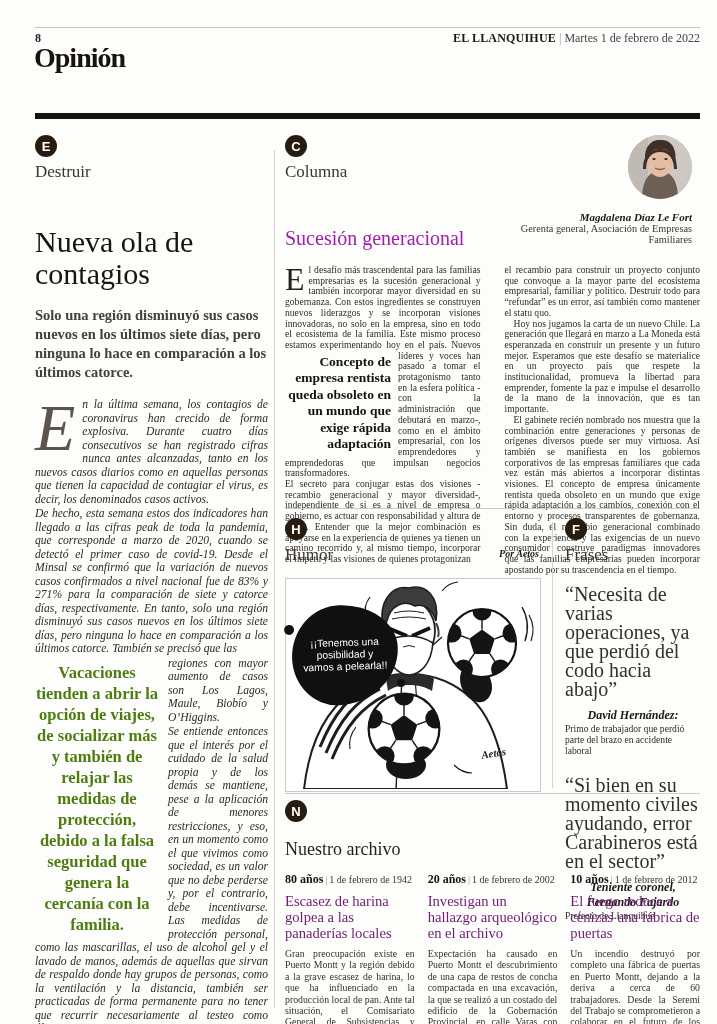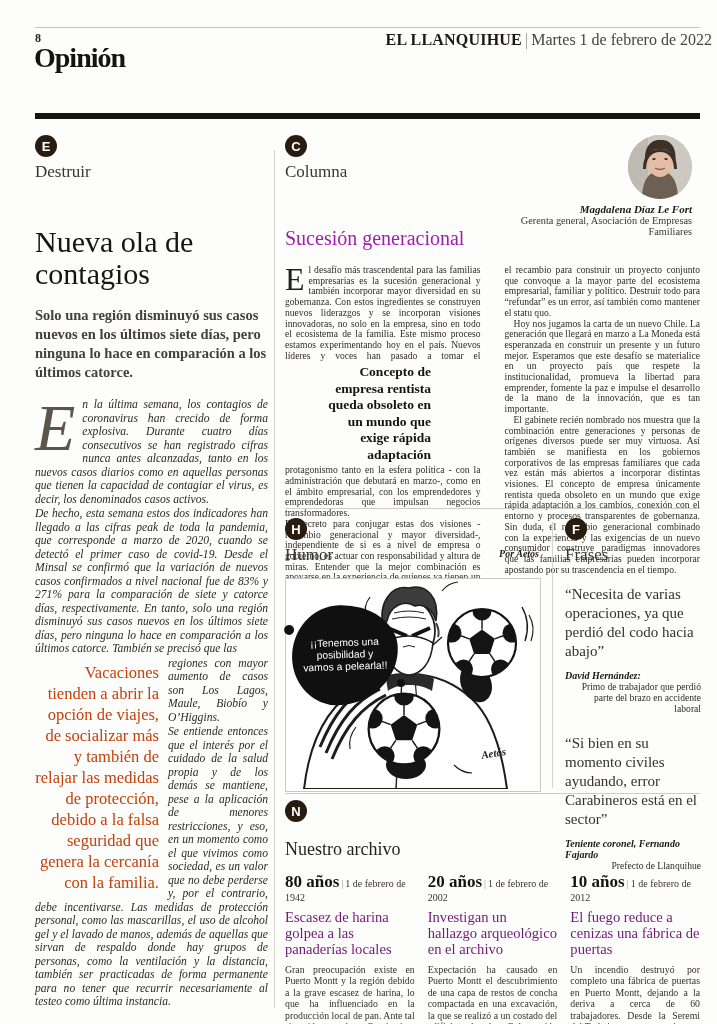"EL LLANQUIHUE | Martes 1" .masthead { font-size: 16px -> 12px; right: 5px -> 17px }
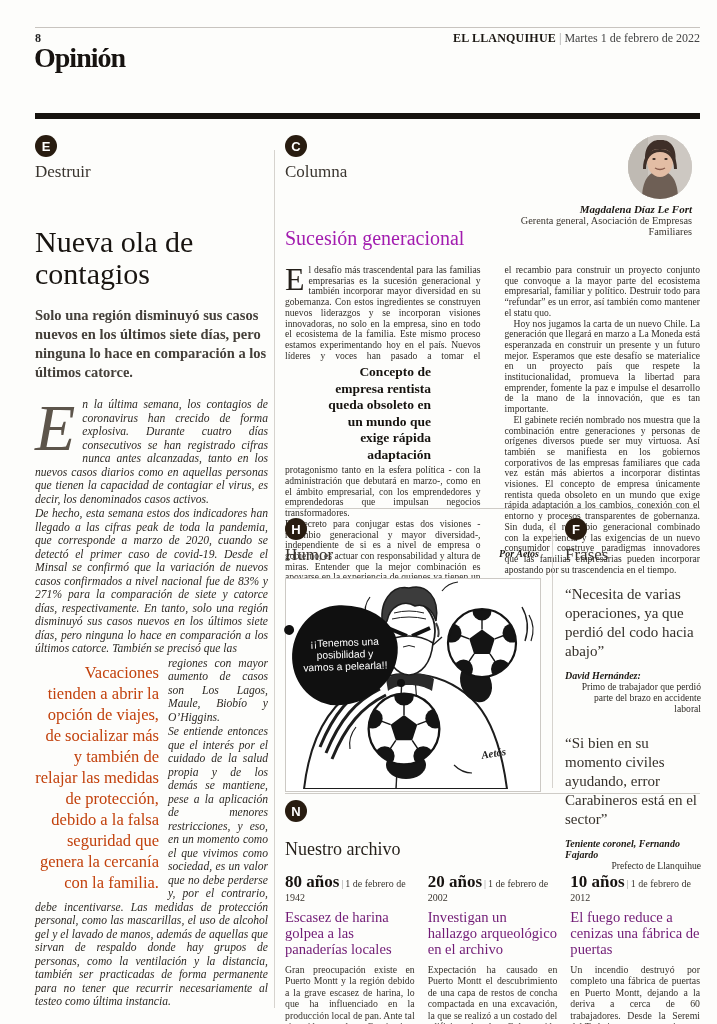"Magdalena Díaz Le Fort" .author-name { margin-top: 0 -> 8px }
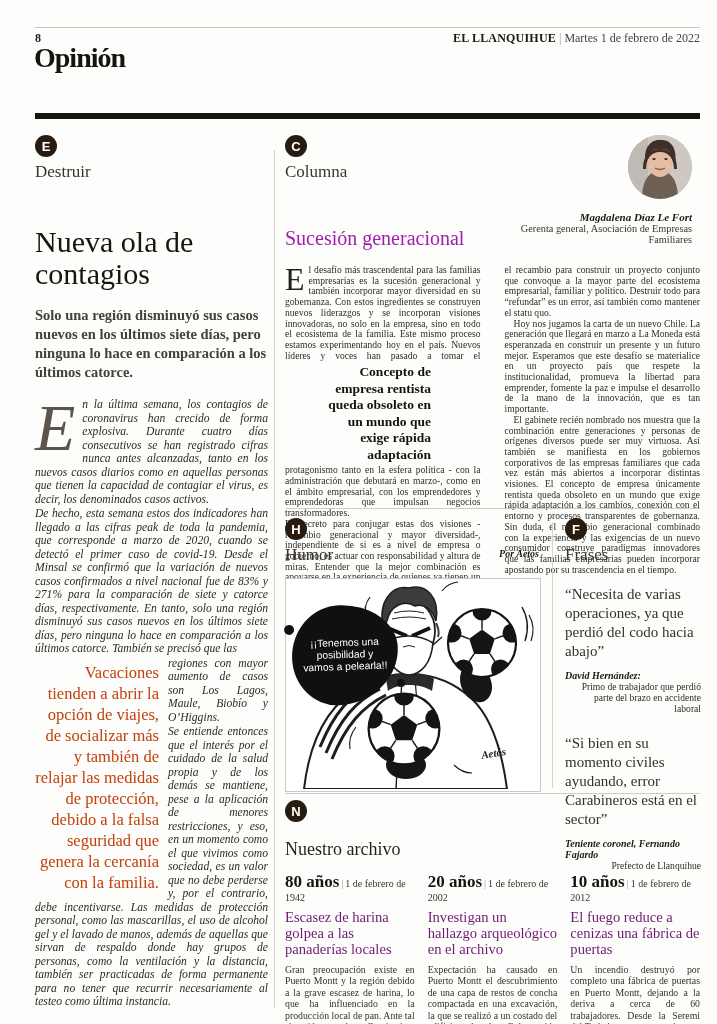"Concepto de empresa rentista queda" .c-pull { margin-left: 40px -> none }
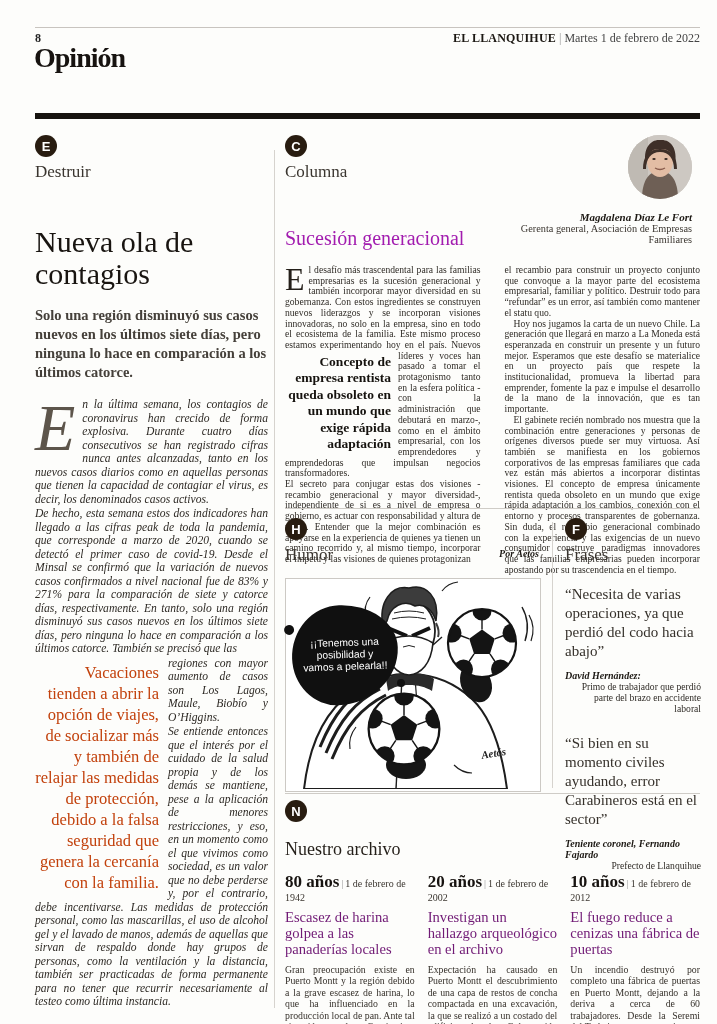"“Necesita de varias operaciones, ya" .quote-text { font-size: 15px -> 20px }
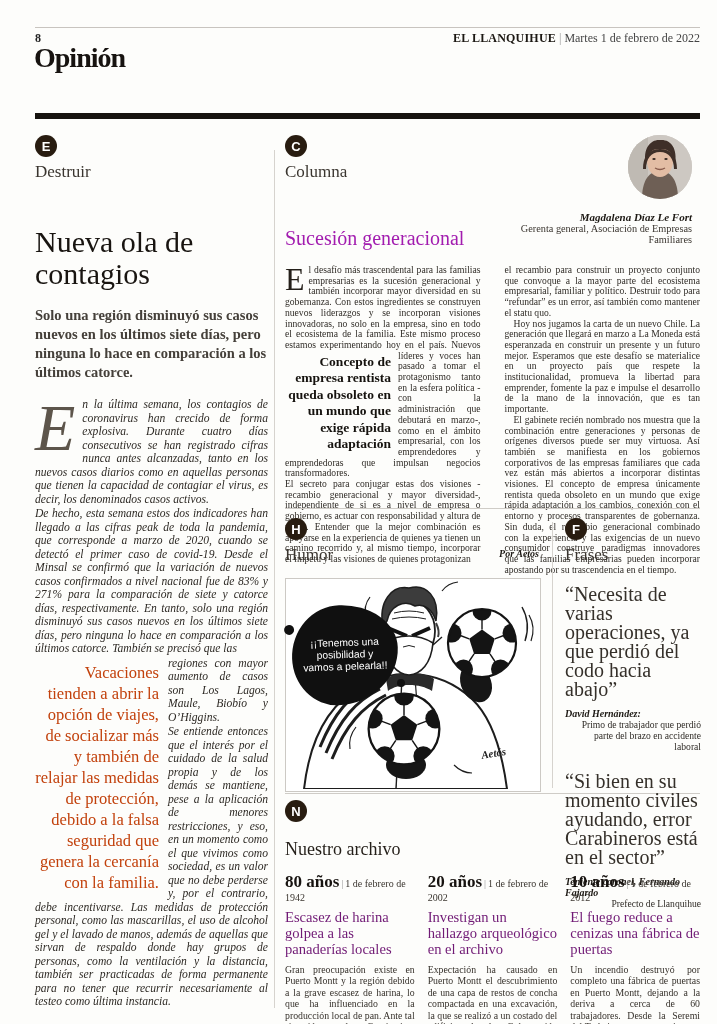"Vacaciones tienden a abrir la" .ed-inset { color: #c2410c -> #4d7c0f; font-weight: normal -> bold; text-align: right -> center }
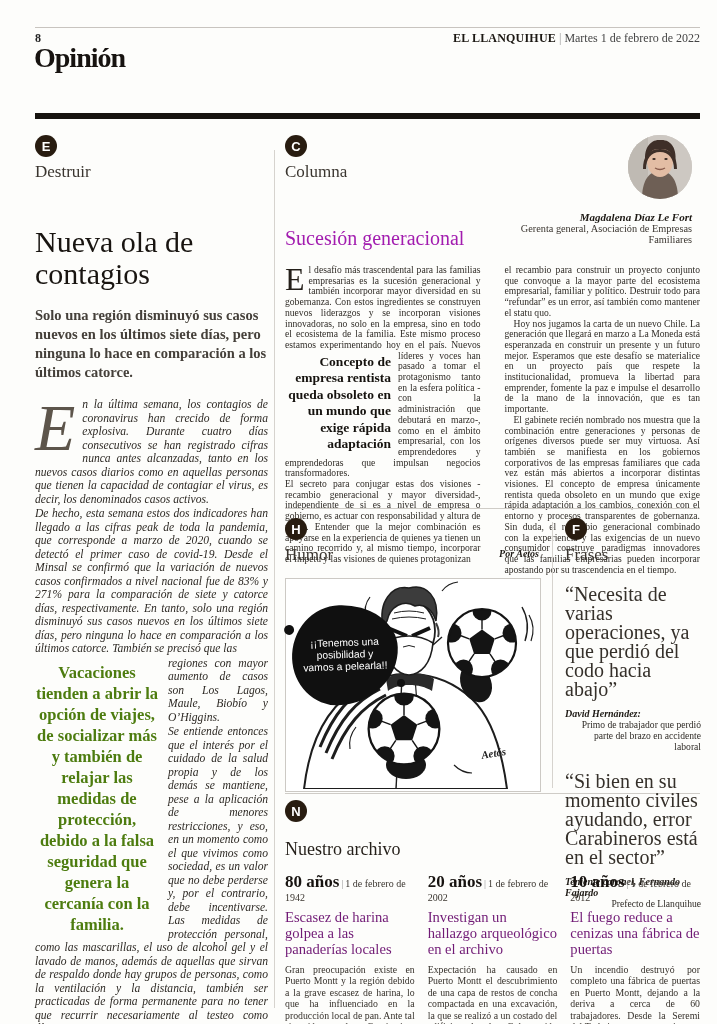"David Hernández:" .quote-author { font-size: 10px -> 12px; text-align: left -> center }
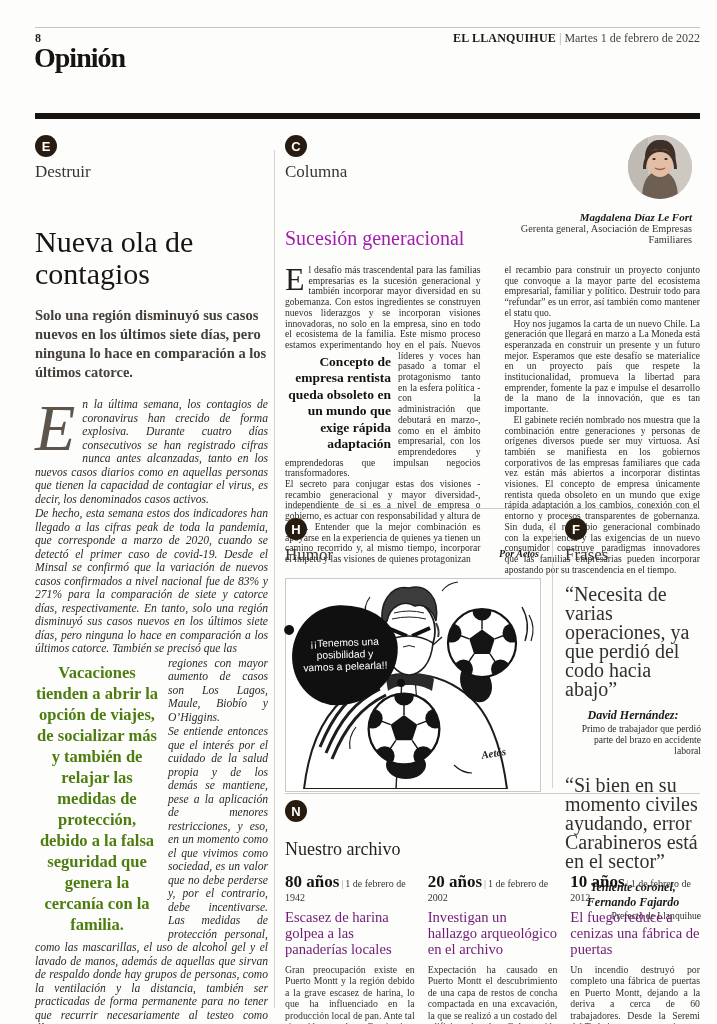"Primo de trabajador que perdió" .quote-role { text-align: right -> left }
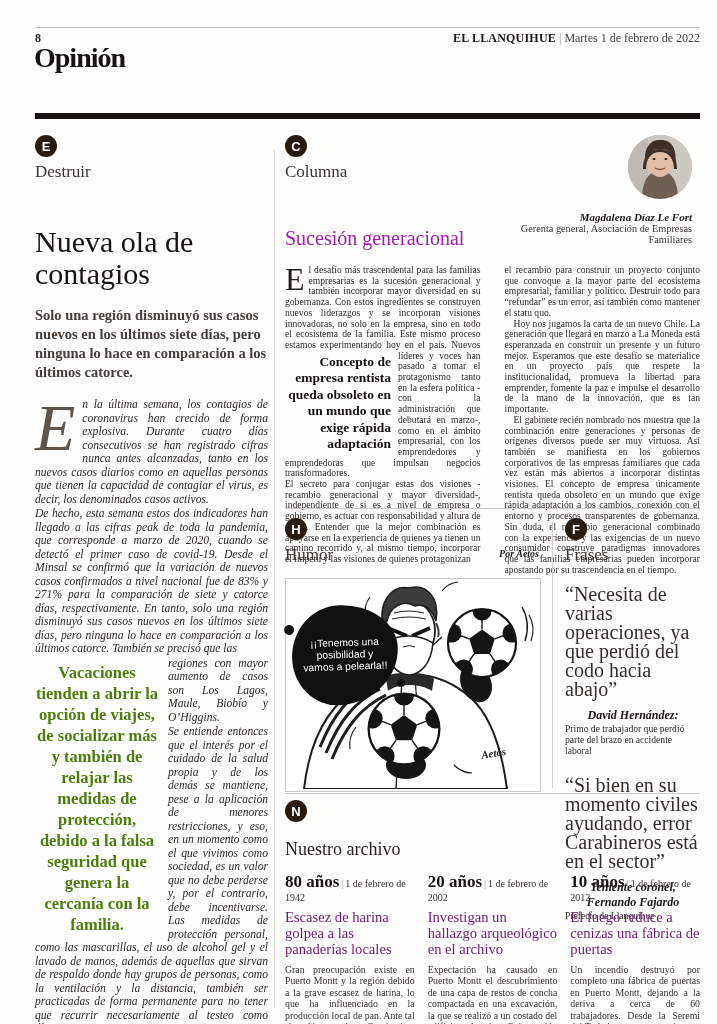"80 años" .arch-age { font-size: 17px -> 12px }
